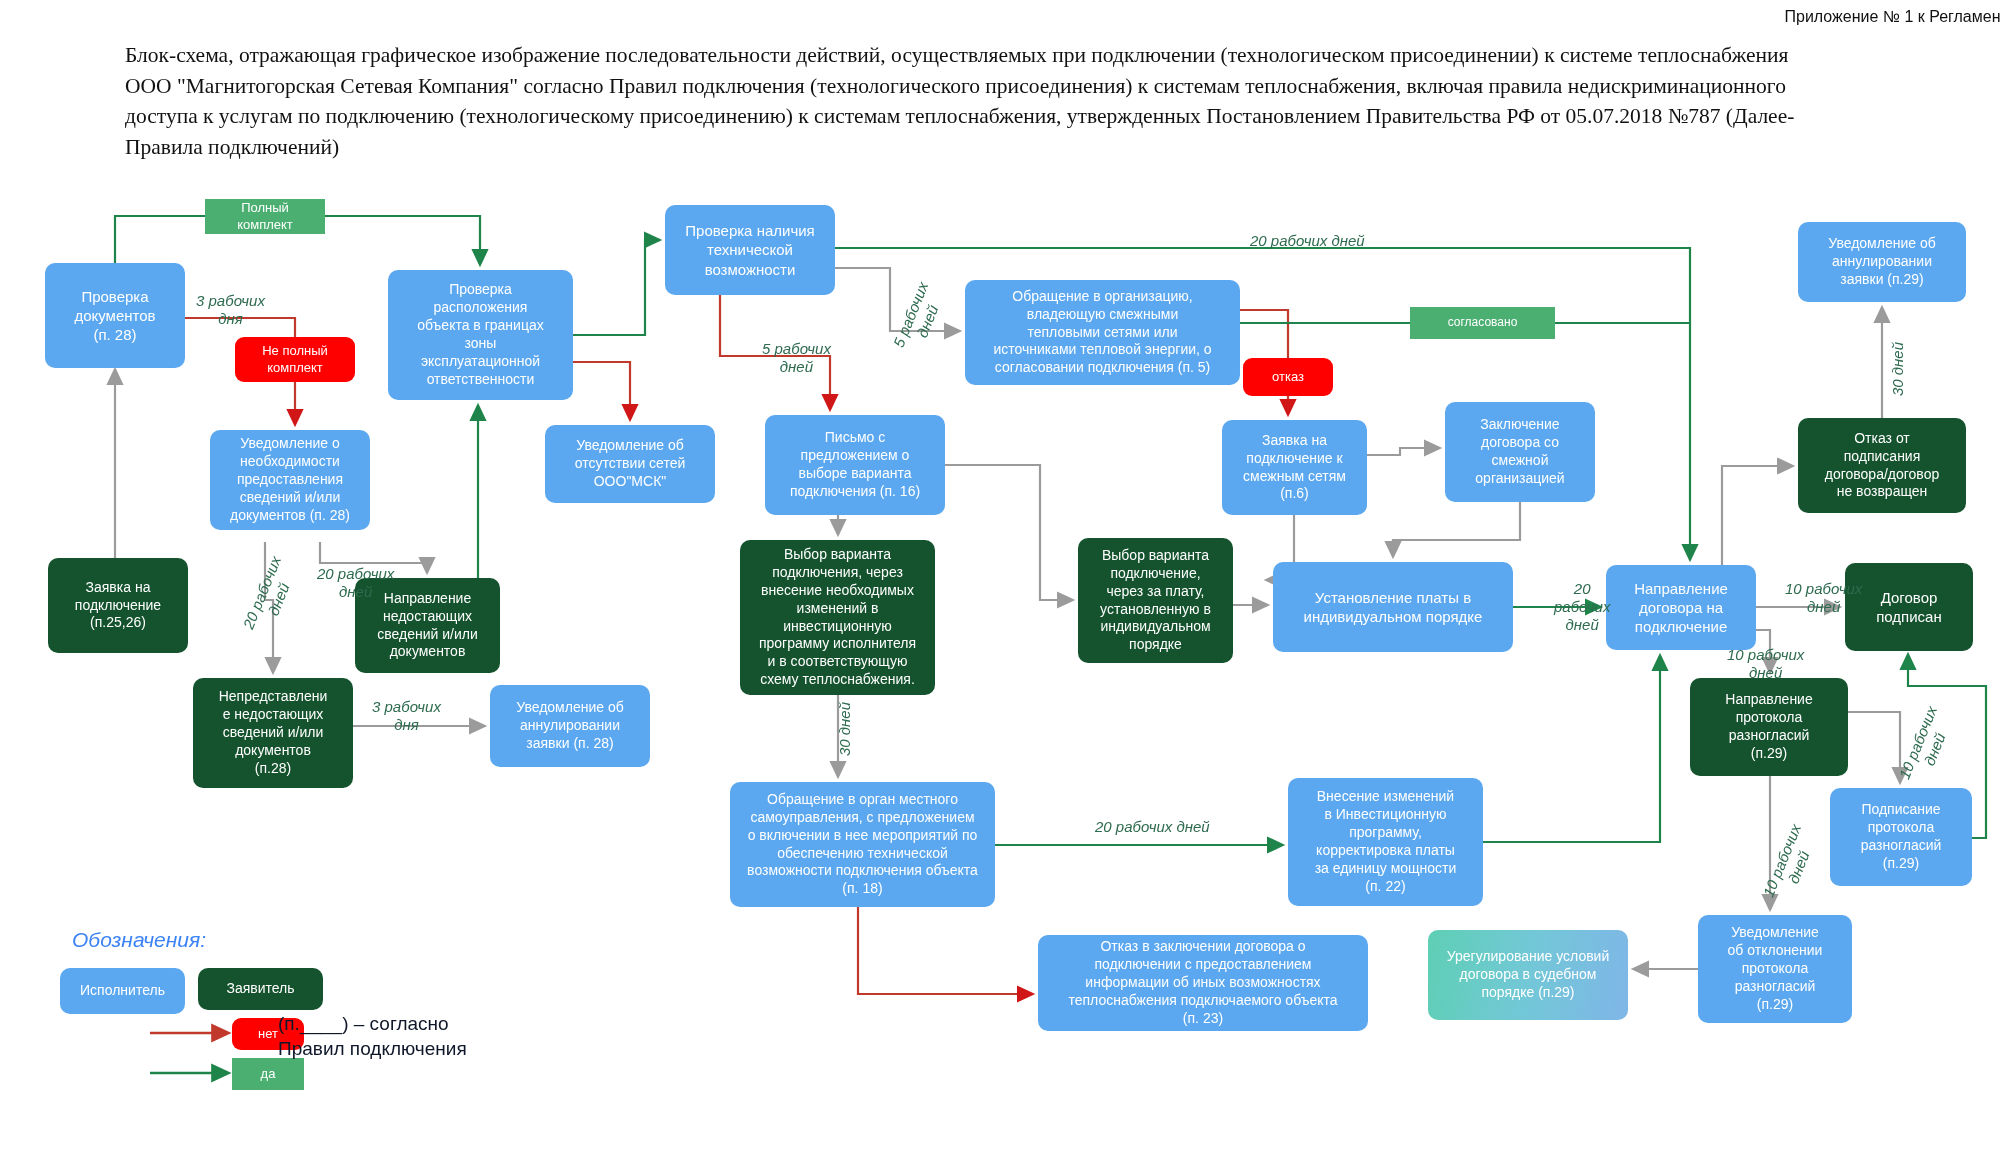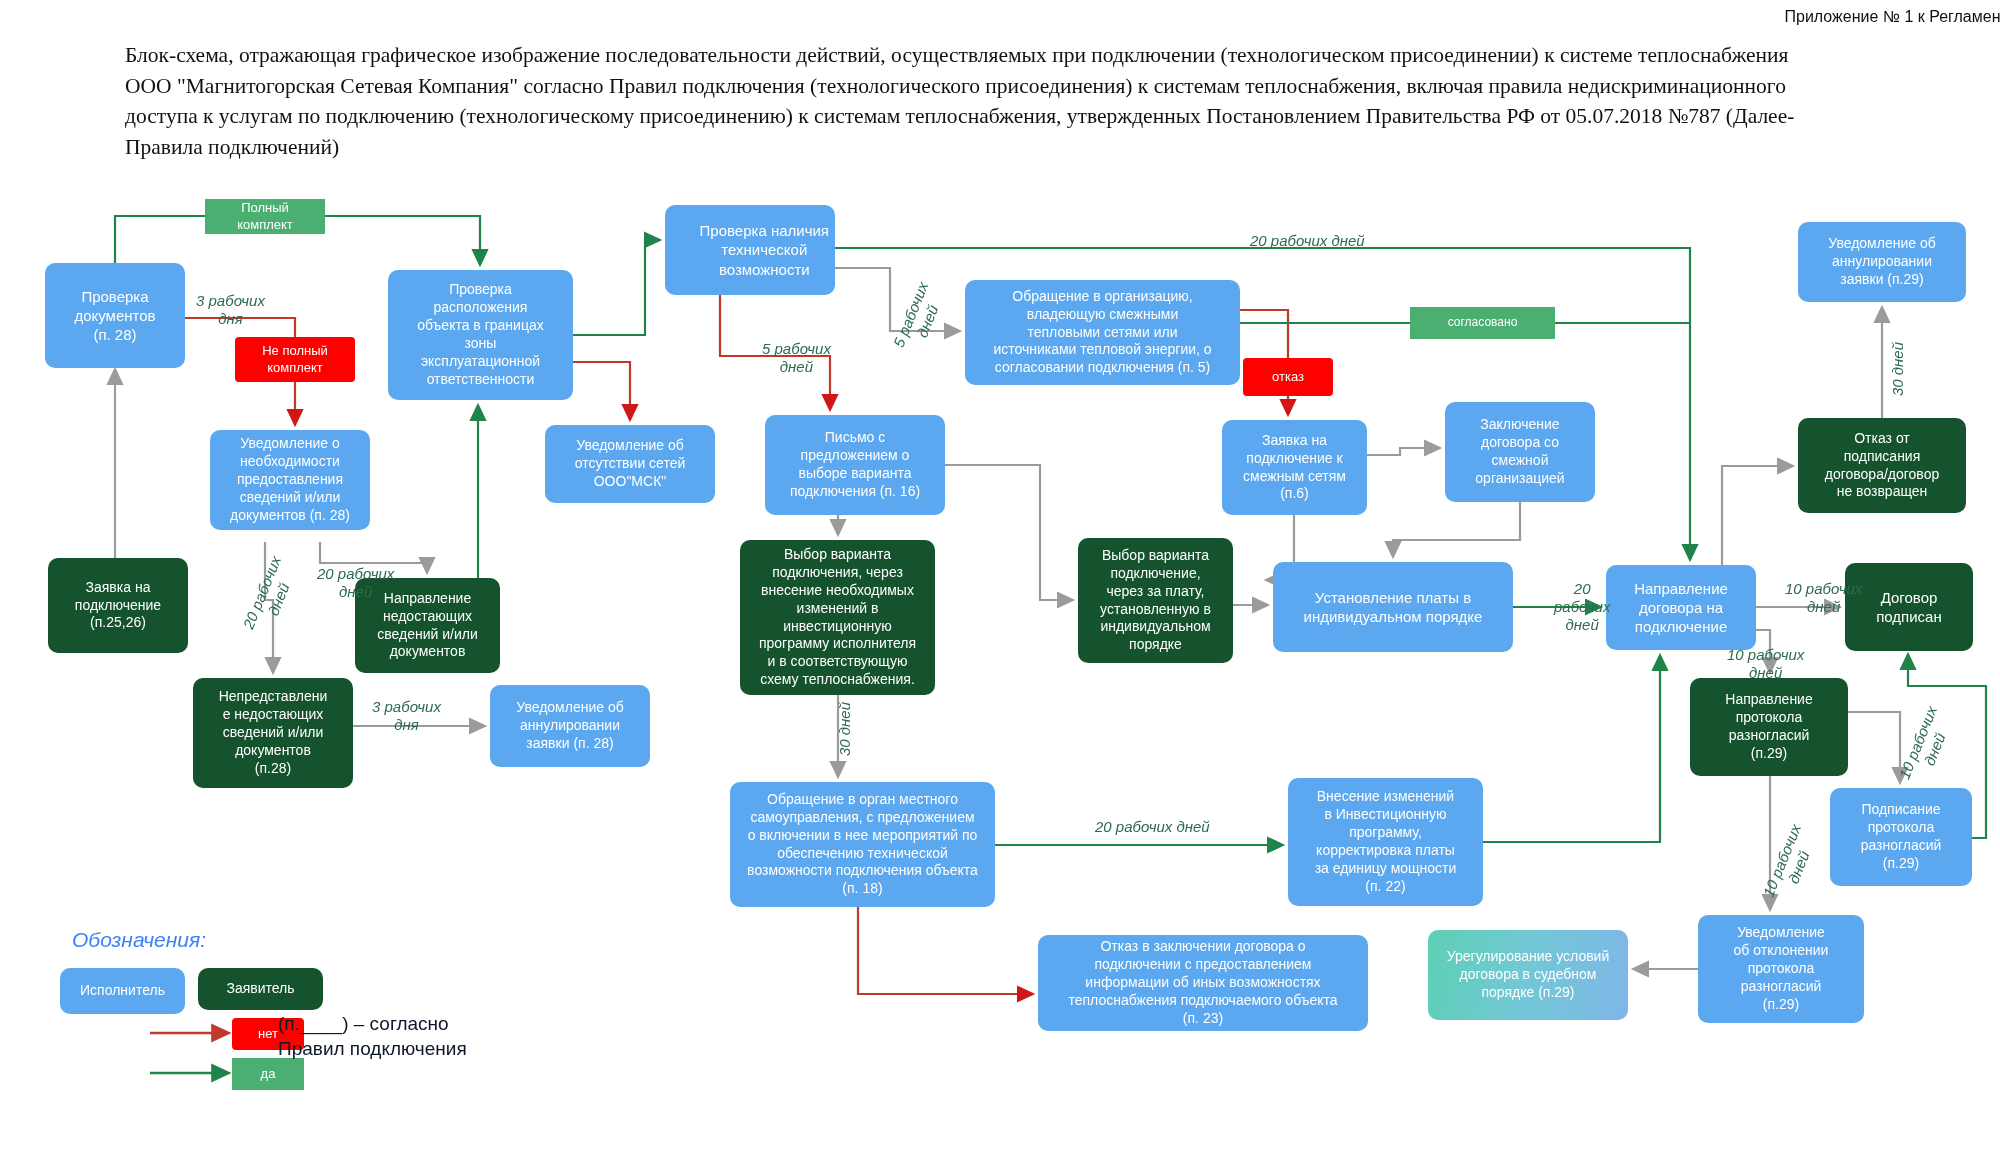"Проверка наличия" div.node { justify-content: flex-end -> none }
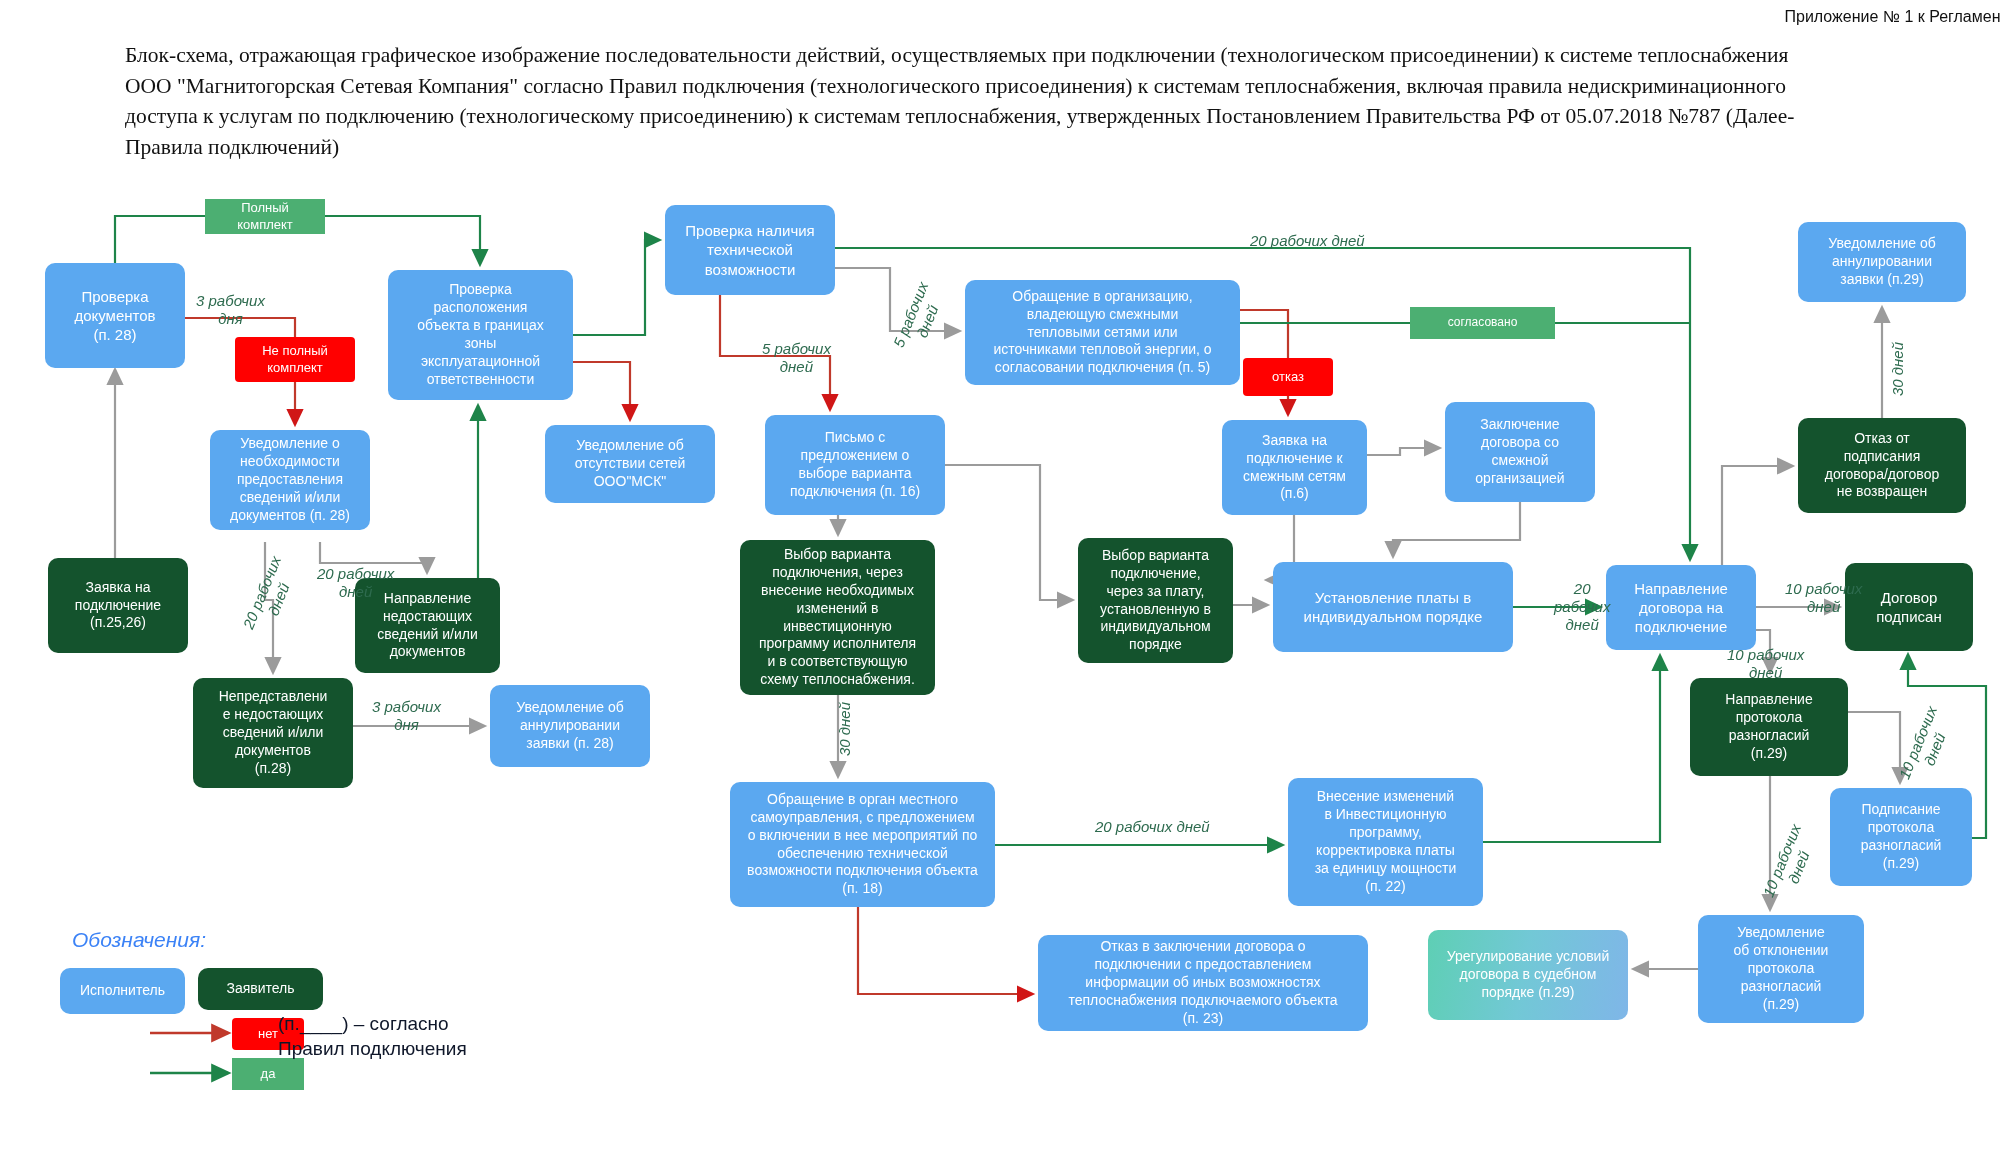"Не полный" .node.flag-red { border-radius: 4px -> 9px }
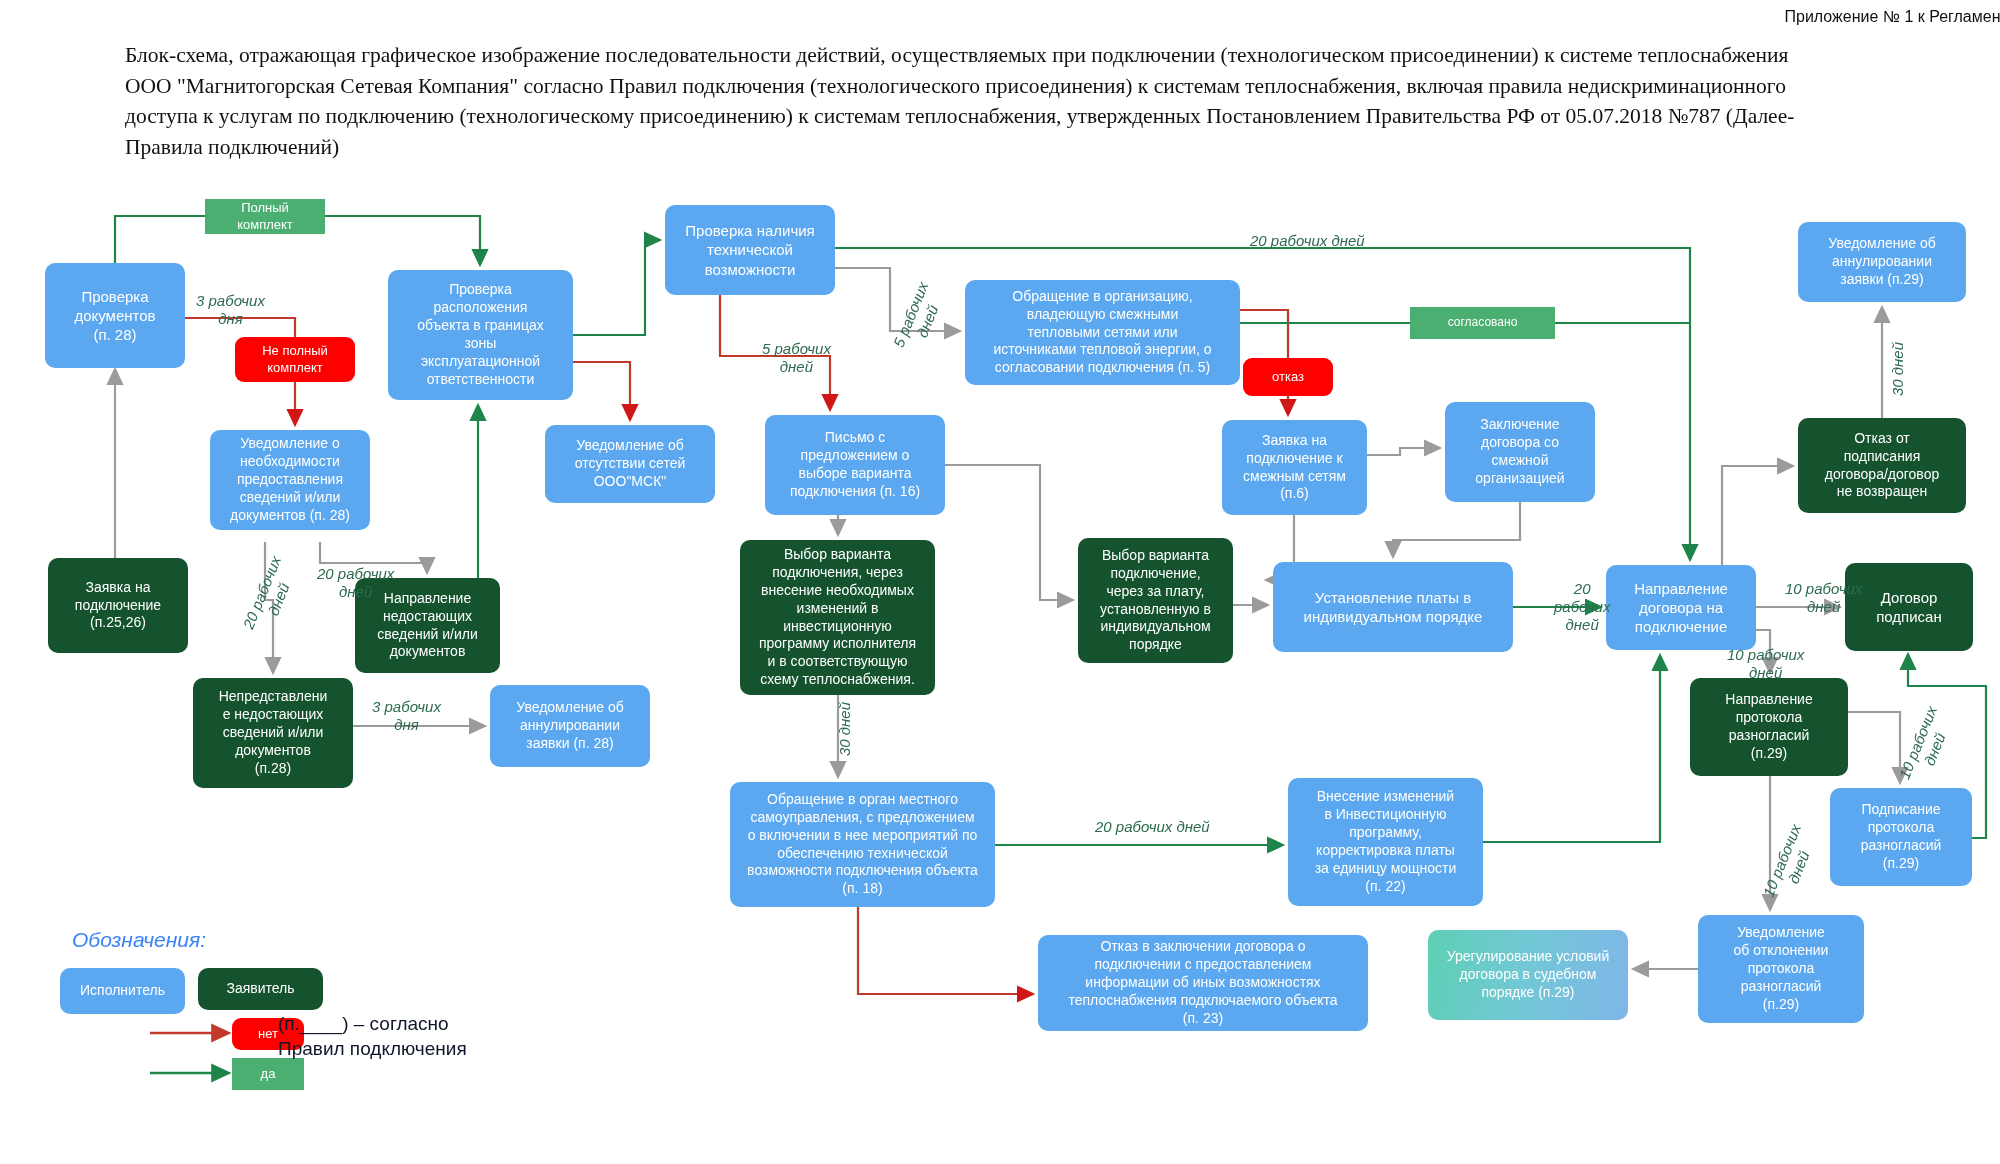"Уведомление" div.node { width: 166px -> 154px }
